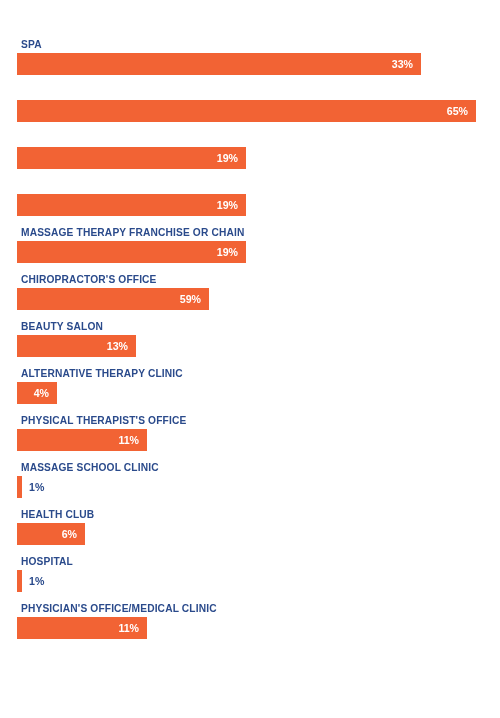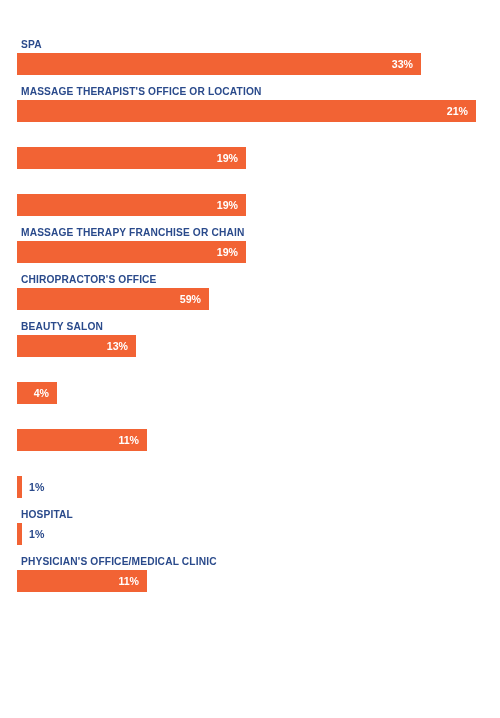"MASSAGE THERAPIST'S OFFICE OR LOCATION" div.bar-label { html: <div>MASSAGE THERAPIST'S OFFICE OR LOCATION</div> -> none }
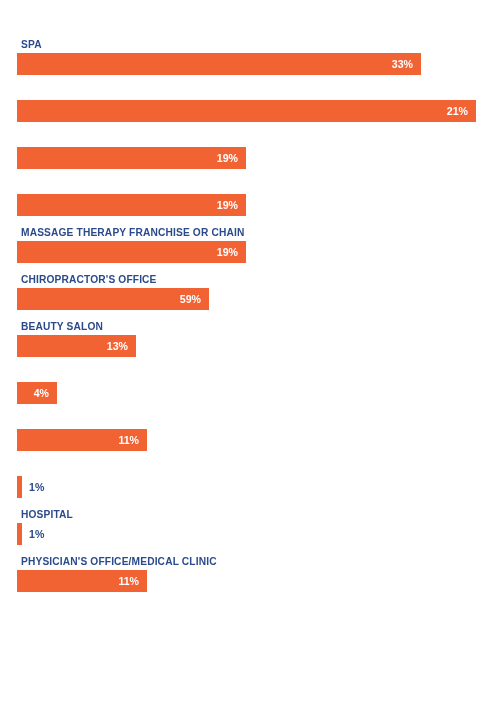"21%" div.bar-value { text: 21% -> 65% }
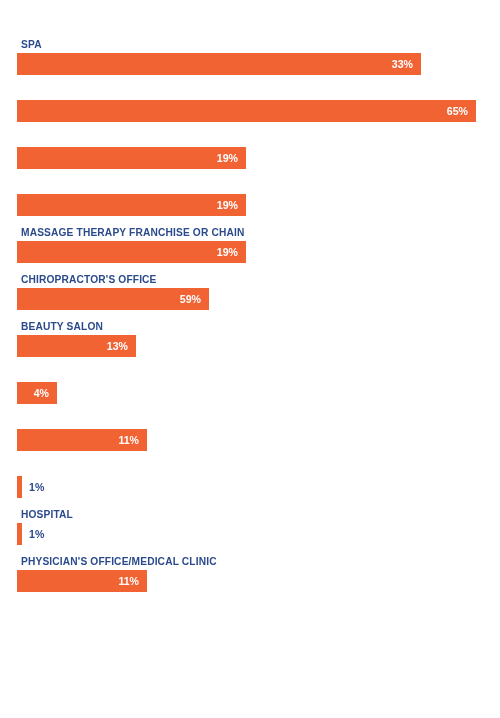"ALTERNATIVE THERAPY CLINIC" div.bar-label { html: none -> <div>ALTERNATIVE THERAPY CLINIC</div> }
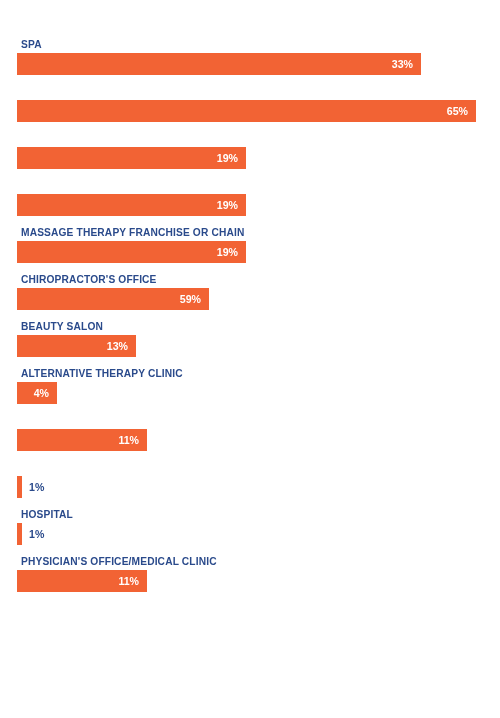"PHYSICAL THERAPIST'S OFFICE" div.bar-label { html: none -> <div>PHYSICAL THERAPIST'S OFFICE</div> }
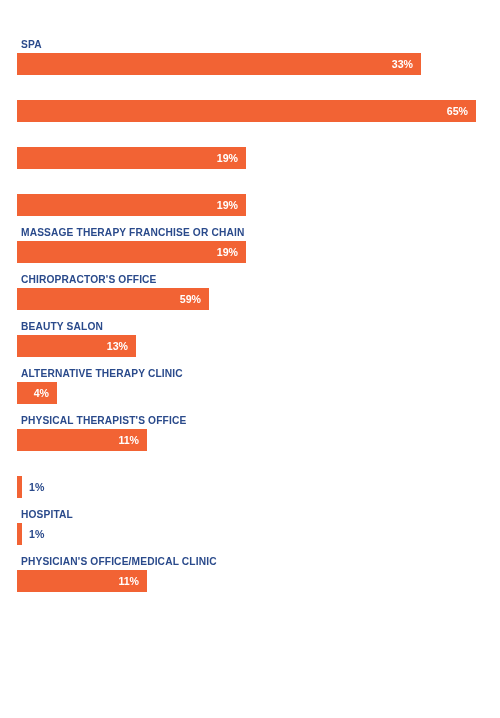"MASSAGE SCHOOL CLINIC" div.bar-label { html: none -> <div>MASSAGE SCHOOL CLINIC</div> }
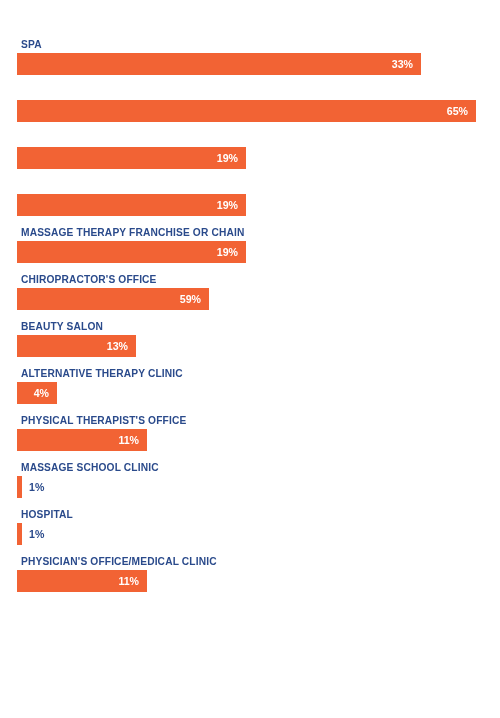"HEALTH CLUB" div.bar-row { html: none -> <div> <div>HEALTH CLUB</div> <div> <div></div> <div>6%</div> </div> </div> }
